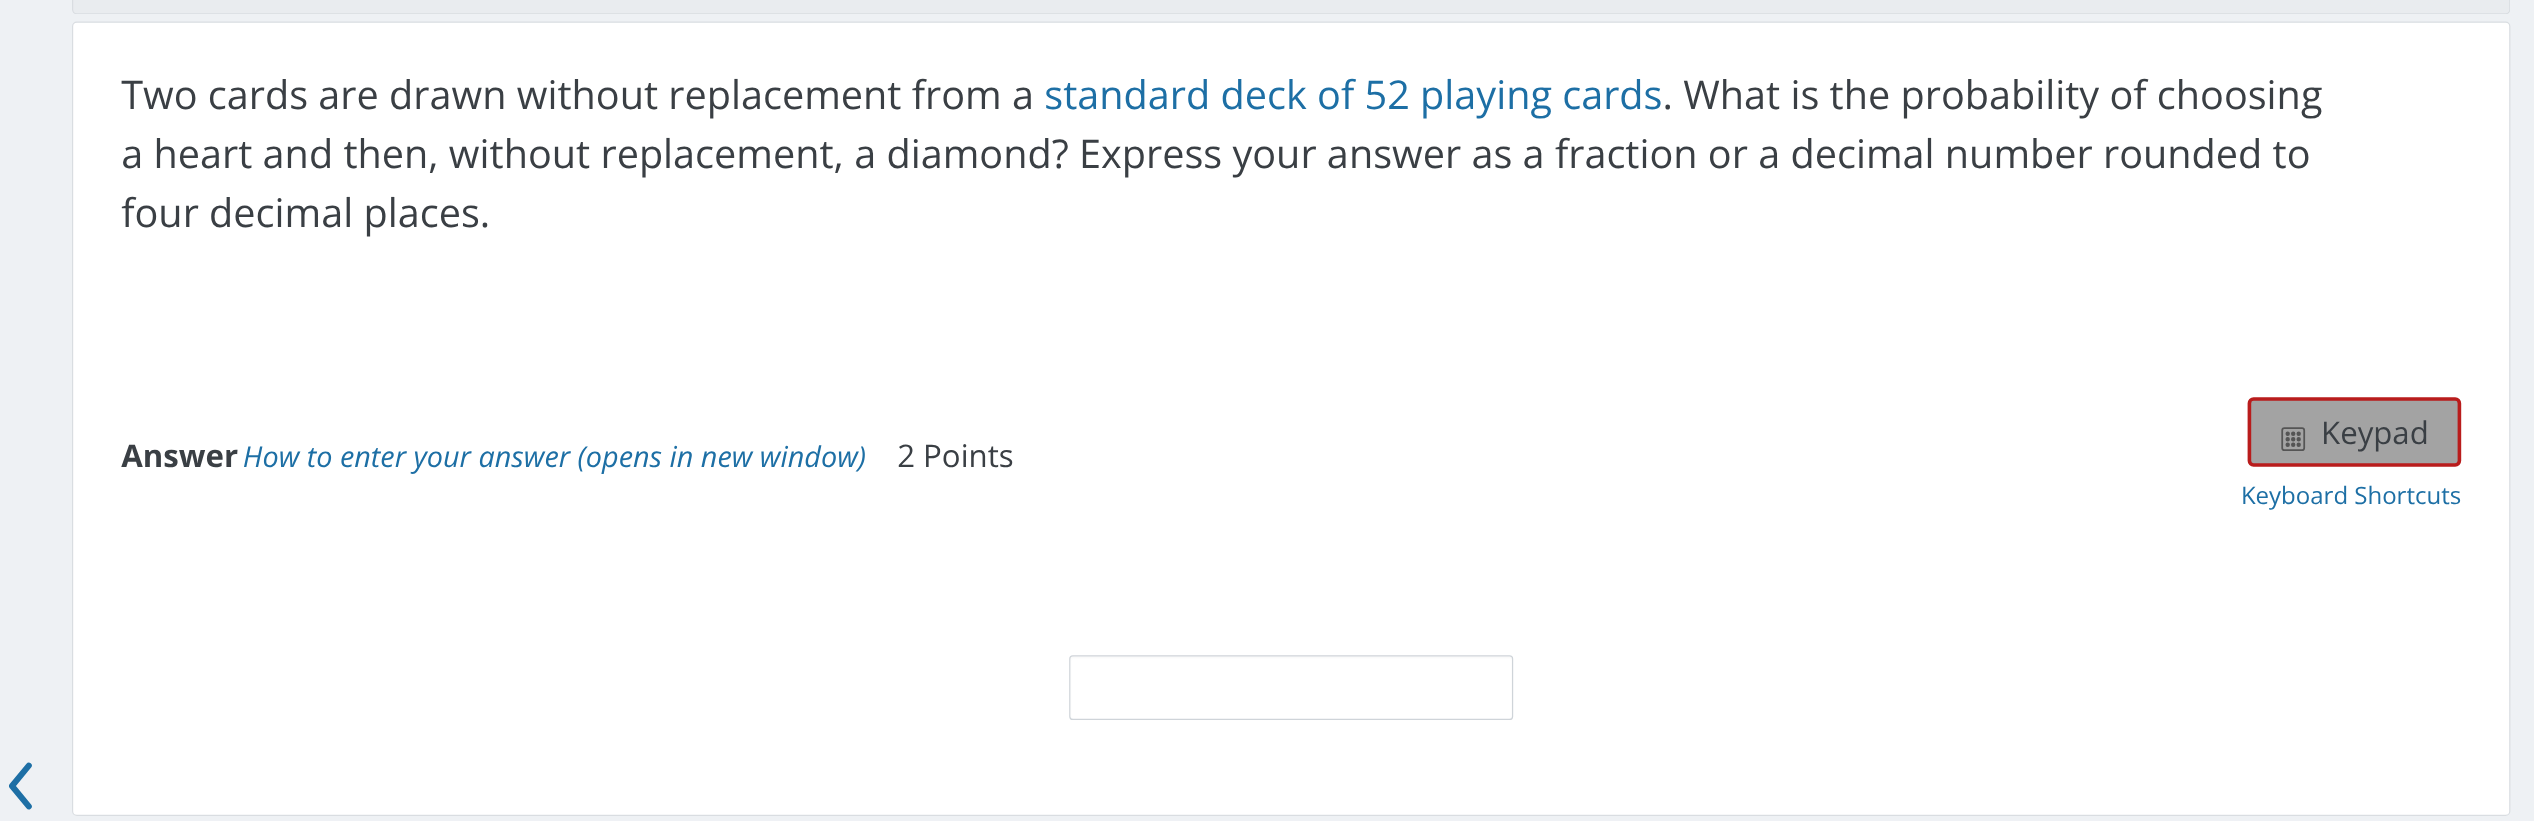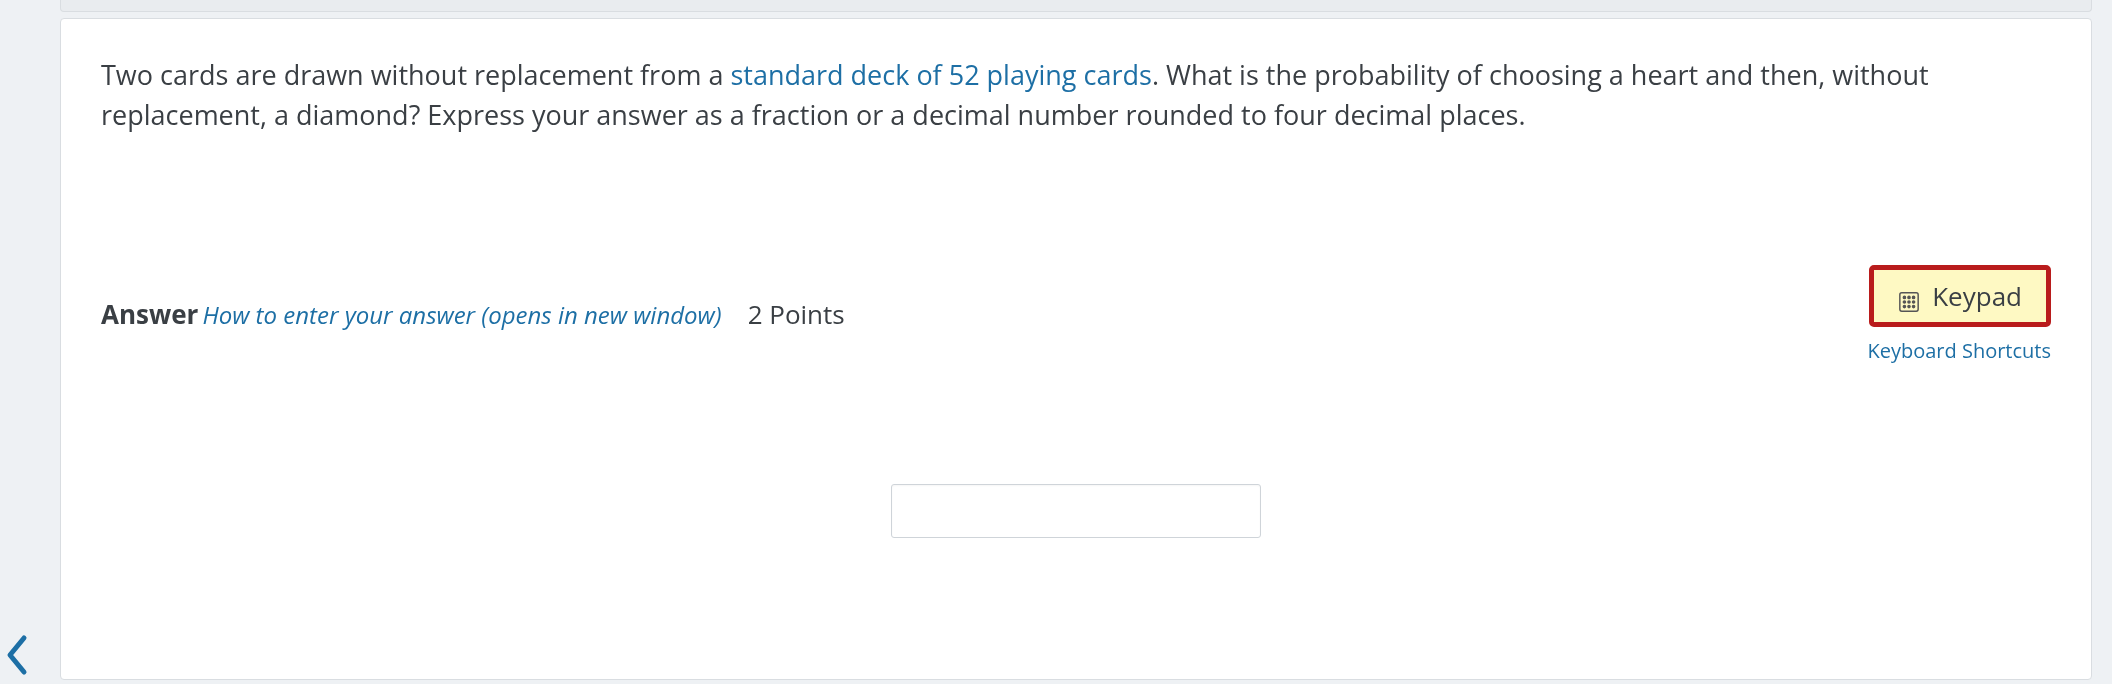"Two cards are drawn without" .question { font-size: 27px -> 33px }
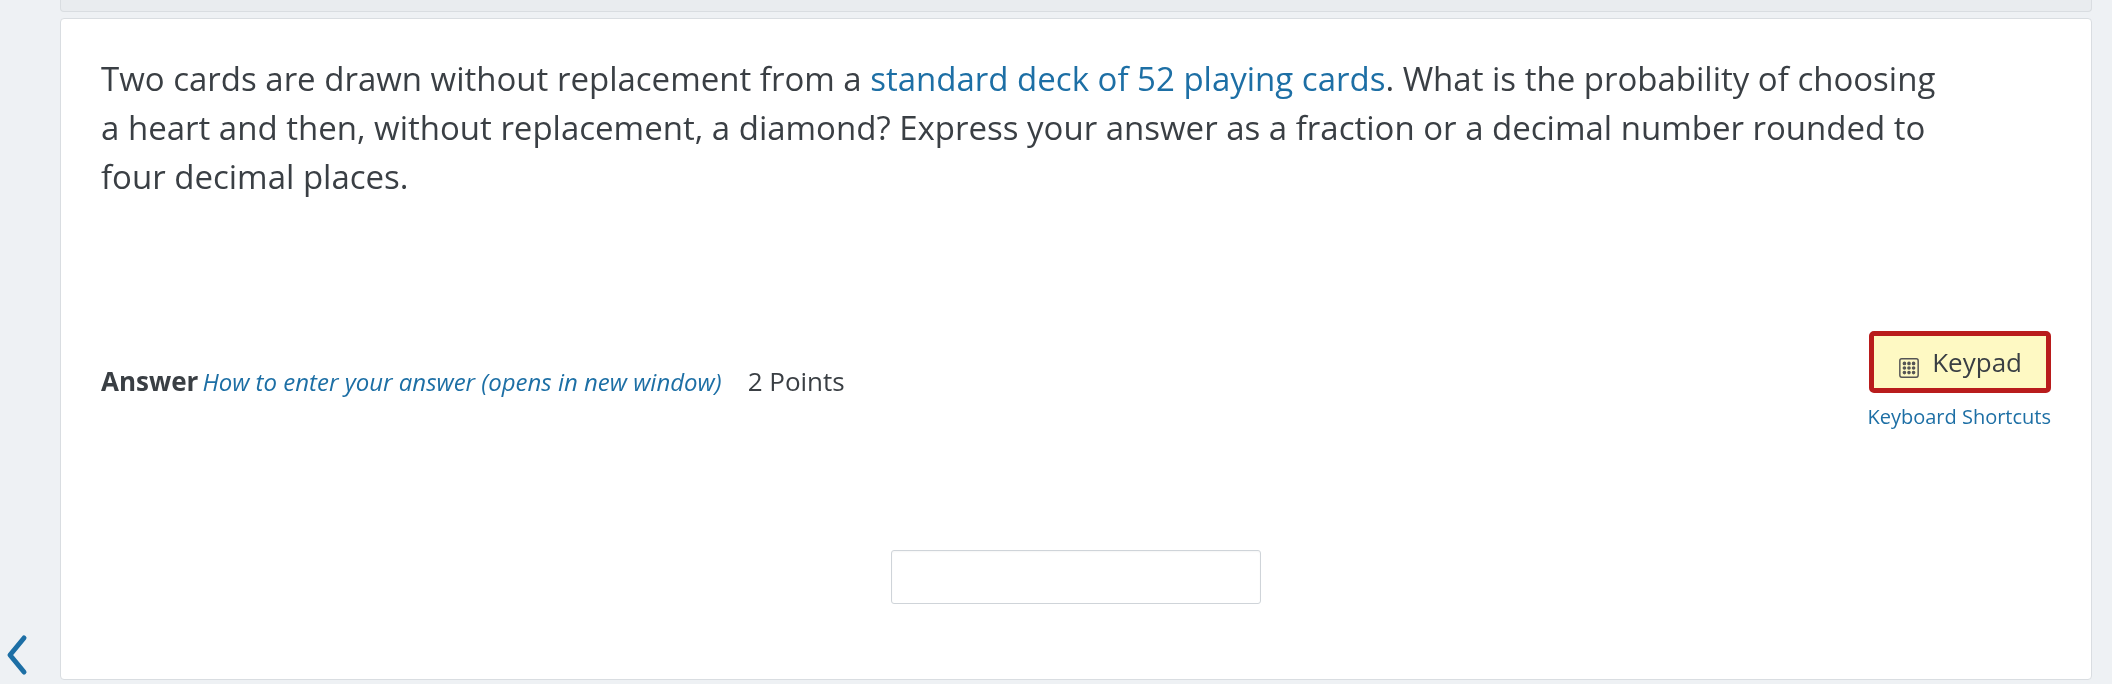"Keypad" .keypad-btn { background: #fef9c3 -> #a3a3a3; border: 5px solid #b91c1c -> 3px solid #b91c1c }
